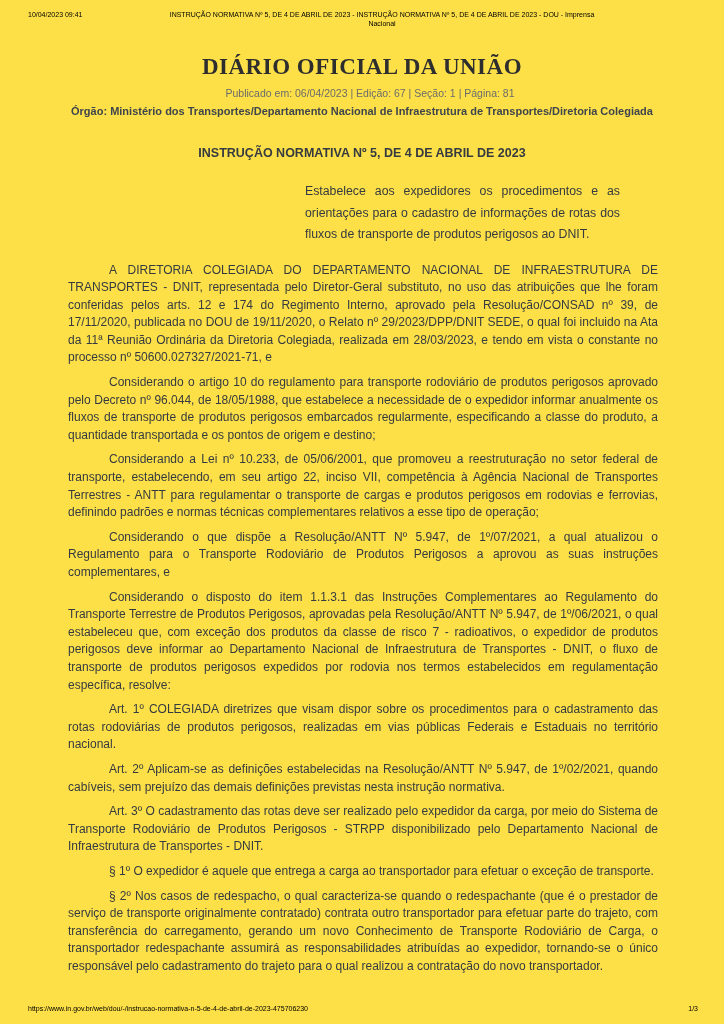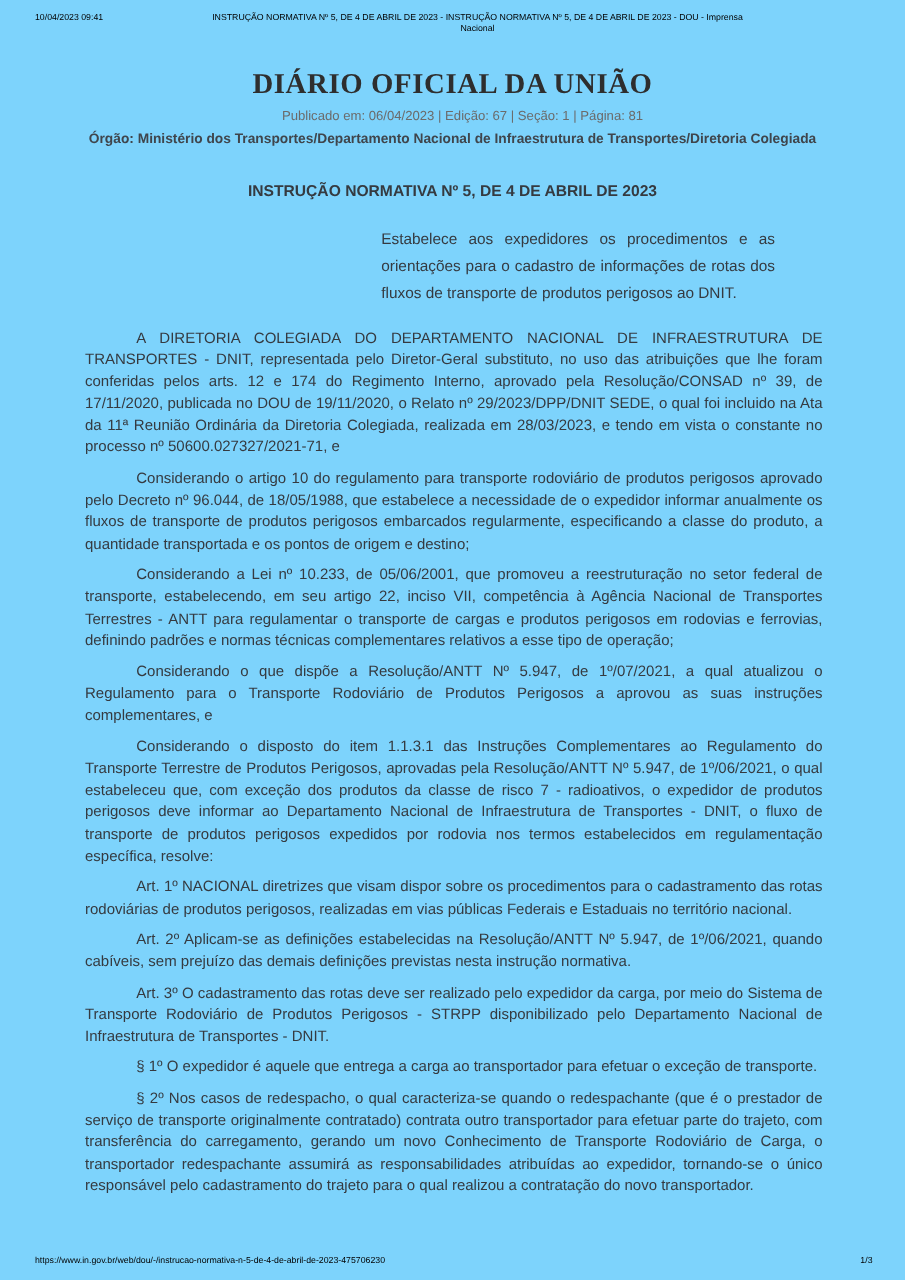"DIÁRIO OFICIAL DA UNIÃO" .page { background: #7dd3fc -> #fde047 }
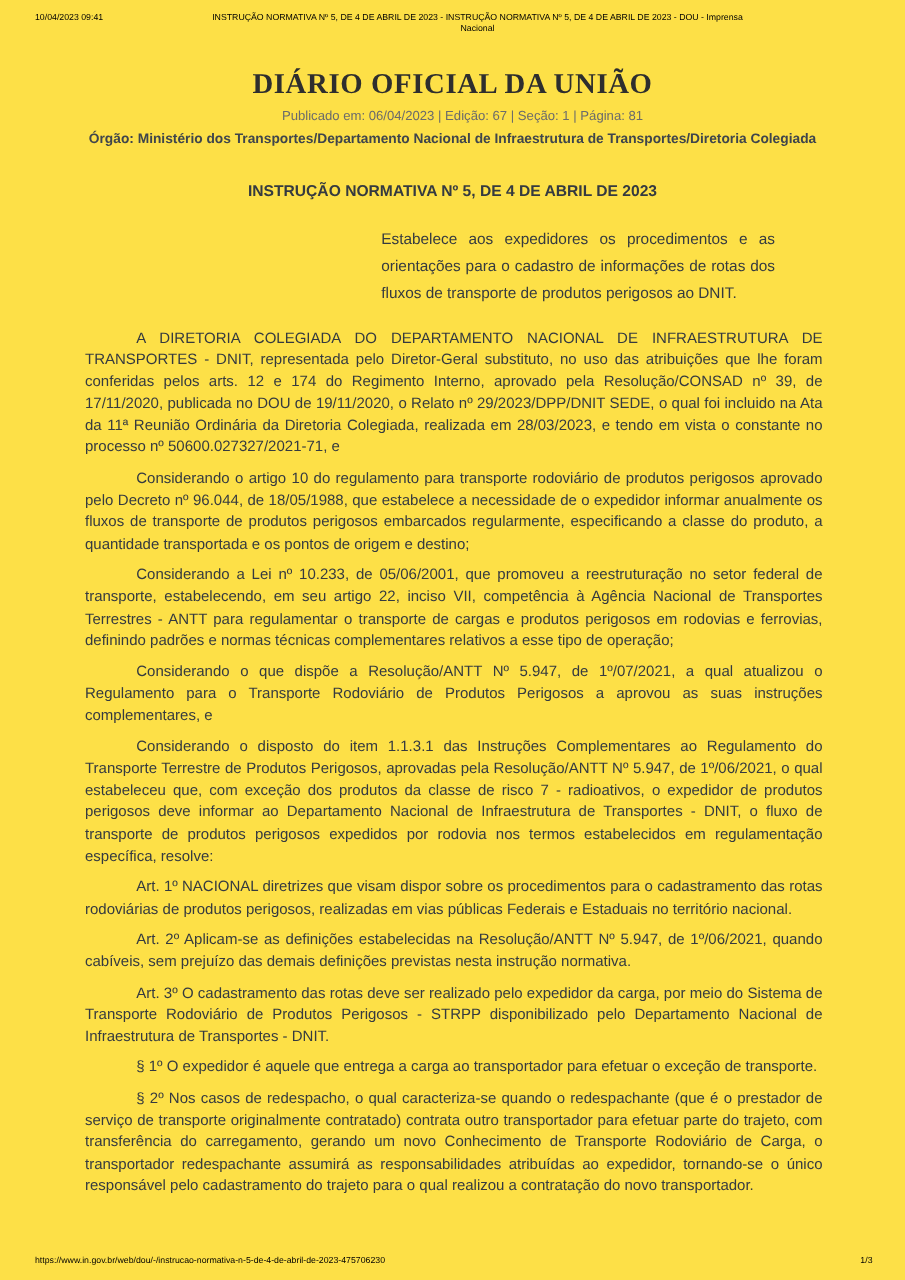"Art. 1º NACIONAL diretrizes que" p { text: NACIONAL -> COLEGIADA }
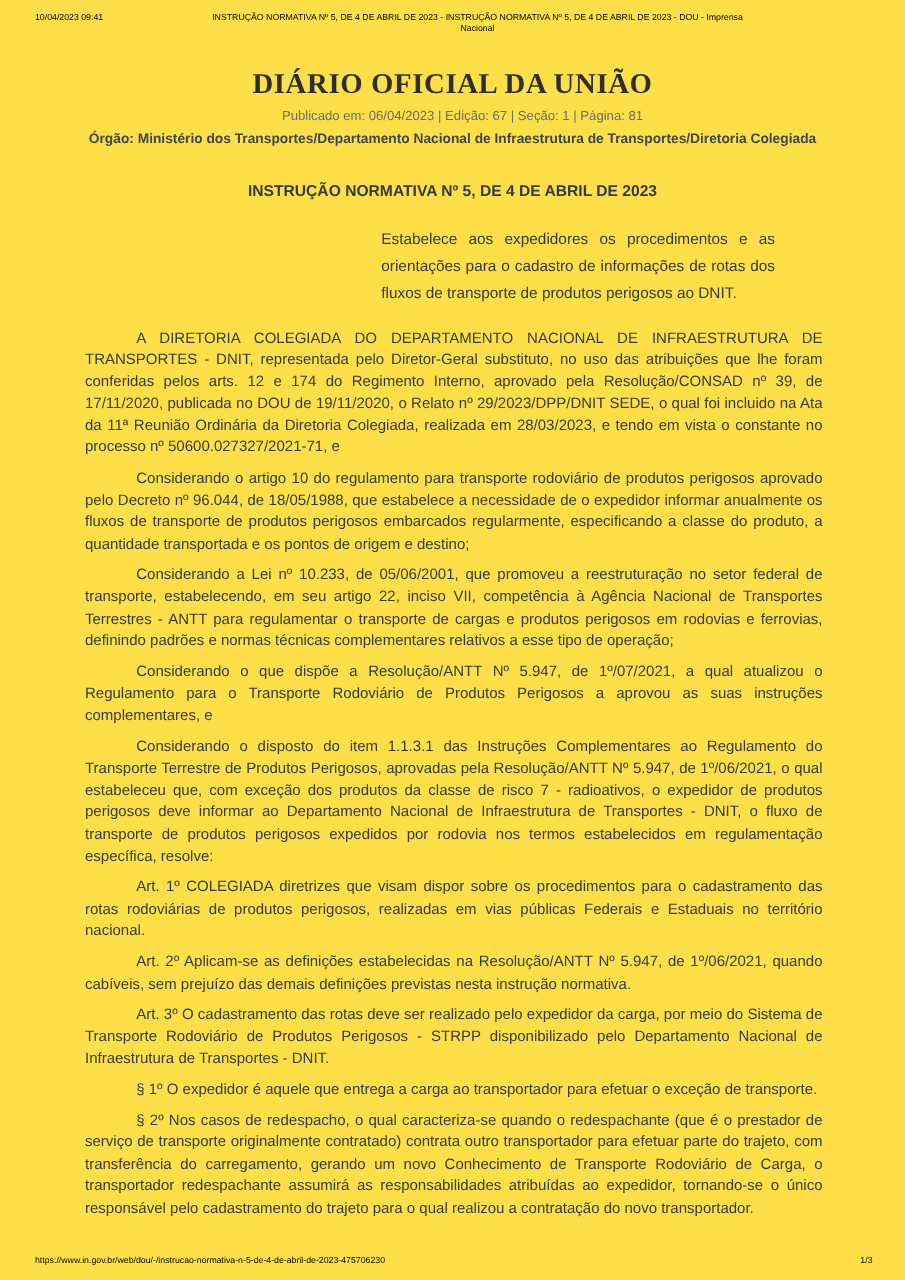"Art. 2º Aplicam-se as definições" p { text: 1º/06/2021 -> 1º/02/2021 }
